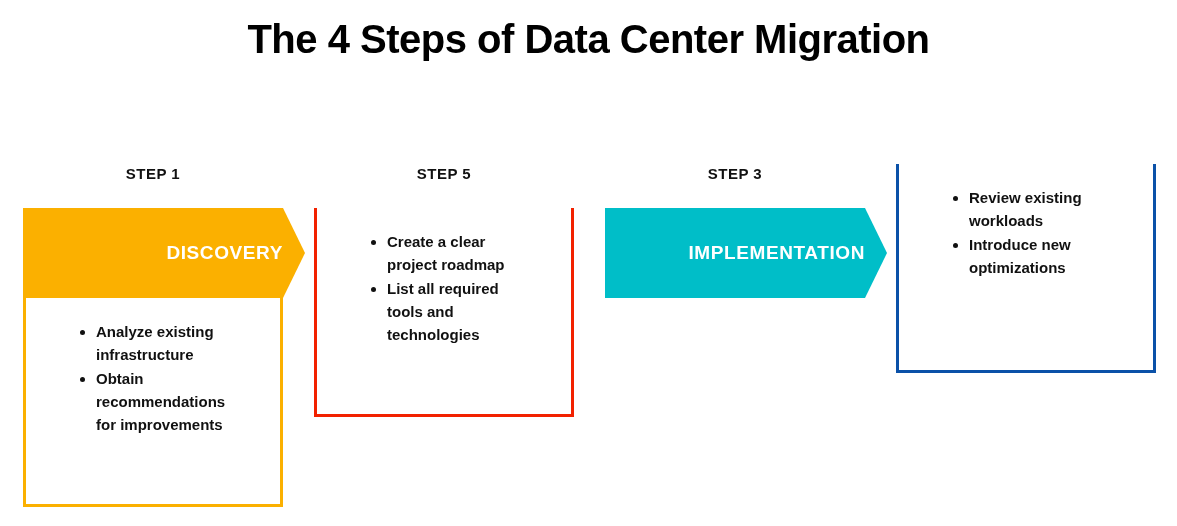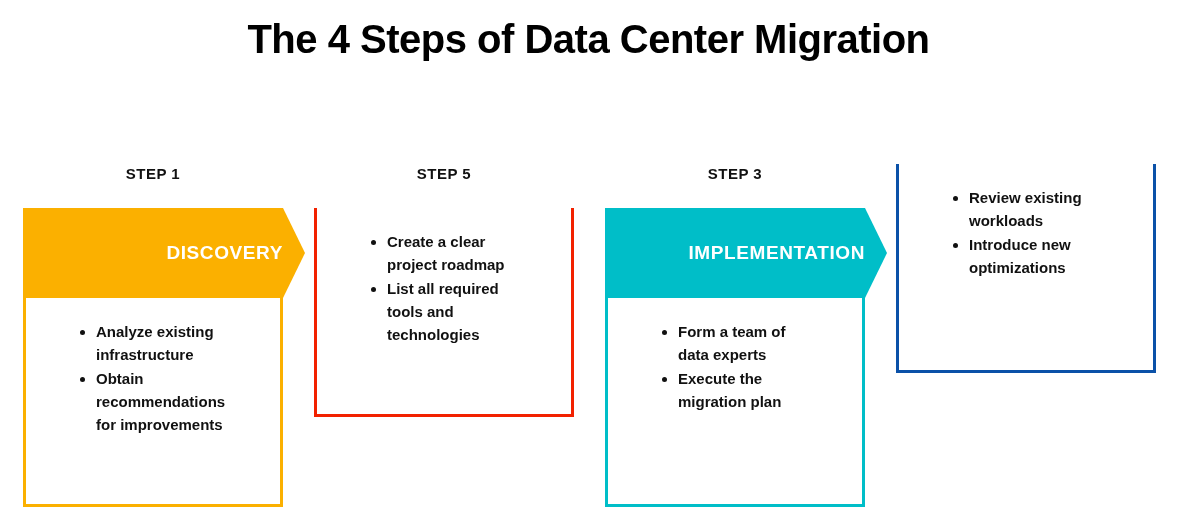"Form a team of" div.detail-box { html: <div> <ul> <li>Form a team of data experts</li> <li>Execute the migration plan</li> </ul> </div> -> none }
